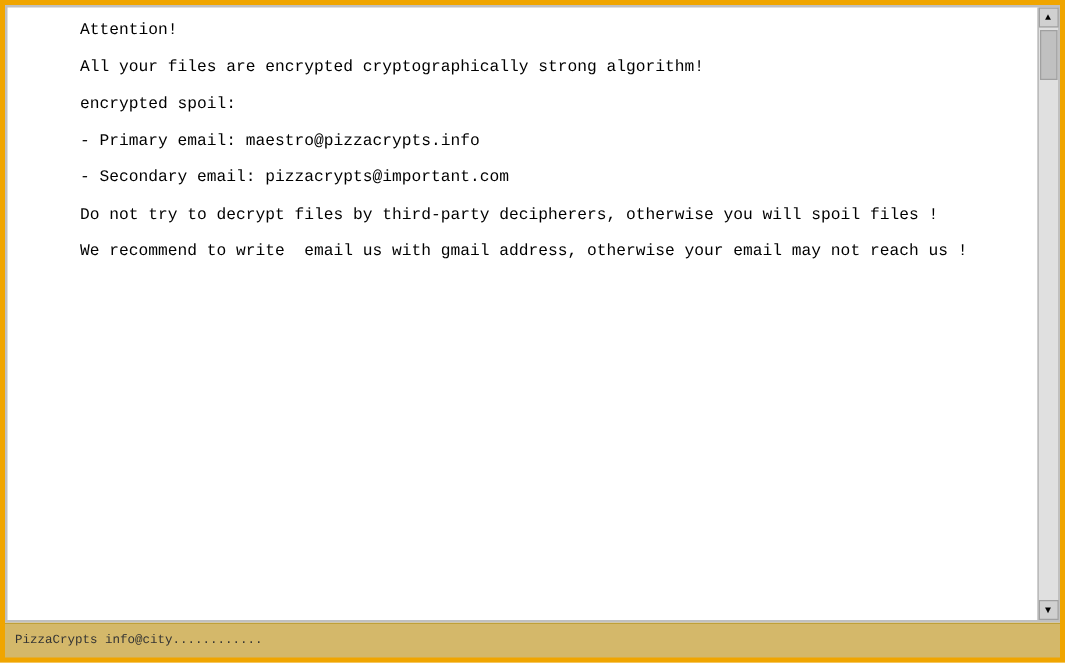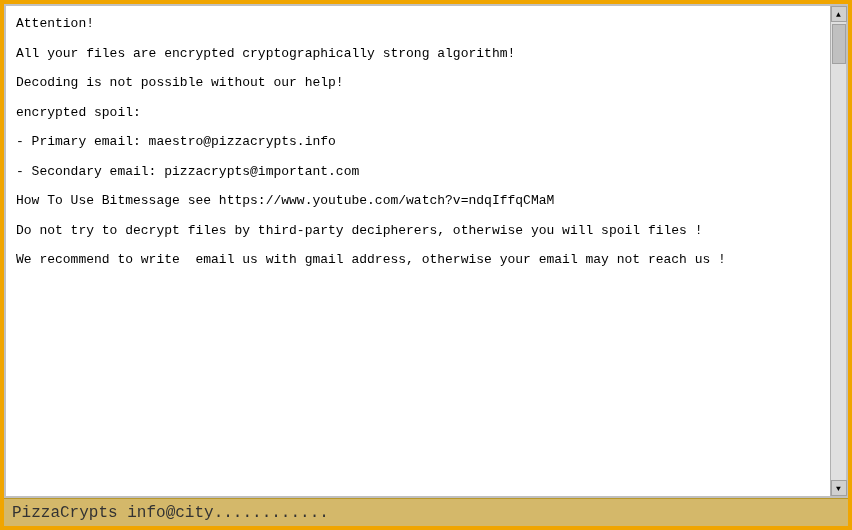"Attention!" .text-content { margin-left: none -> 48px }
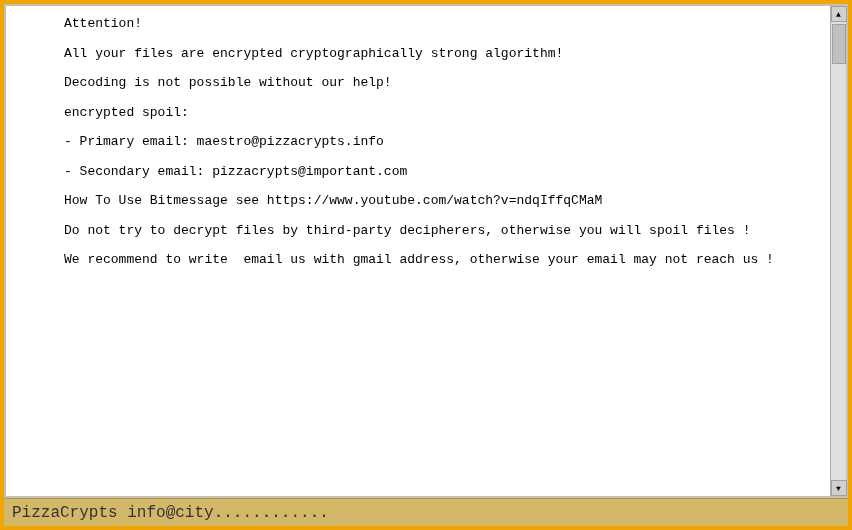"Decoding is not possible without" p { html: <p>Decoding is not possible without our help!</p> -> none }
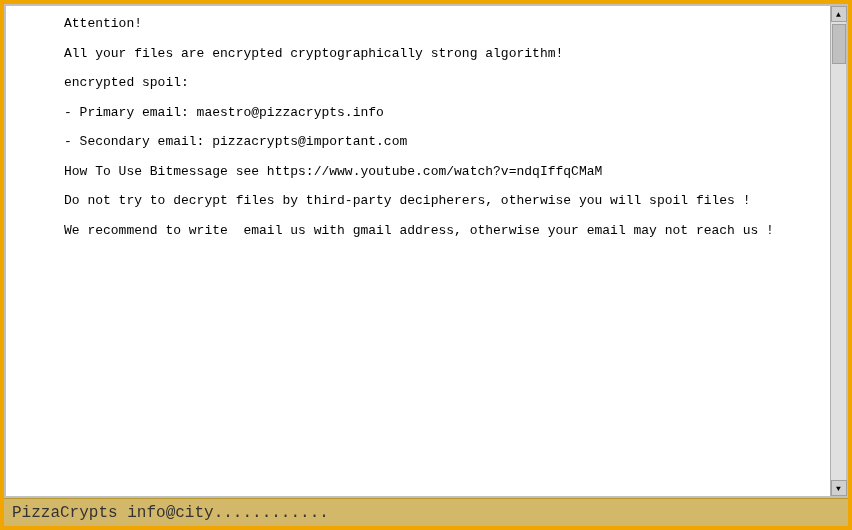"How To Use Bitmessage see" p { html: <p>How To Use Bitmessage see https://www.youtube.com/watch?v=ndqIffqCMaM</p> -> none }
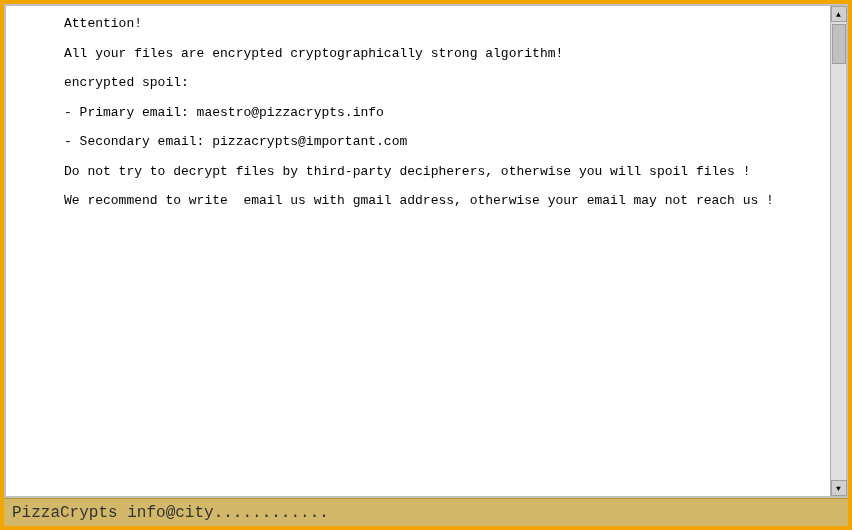"PizzaCrypts info@city............" .footer-text { font-size: 16px -> 10px }
